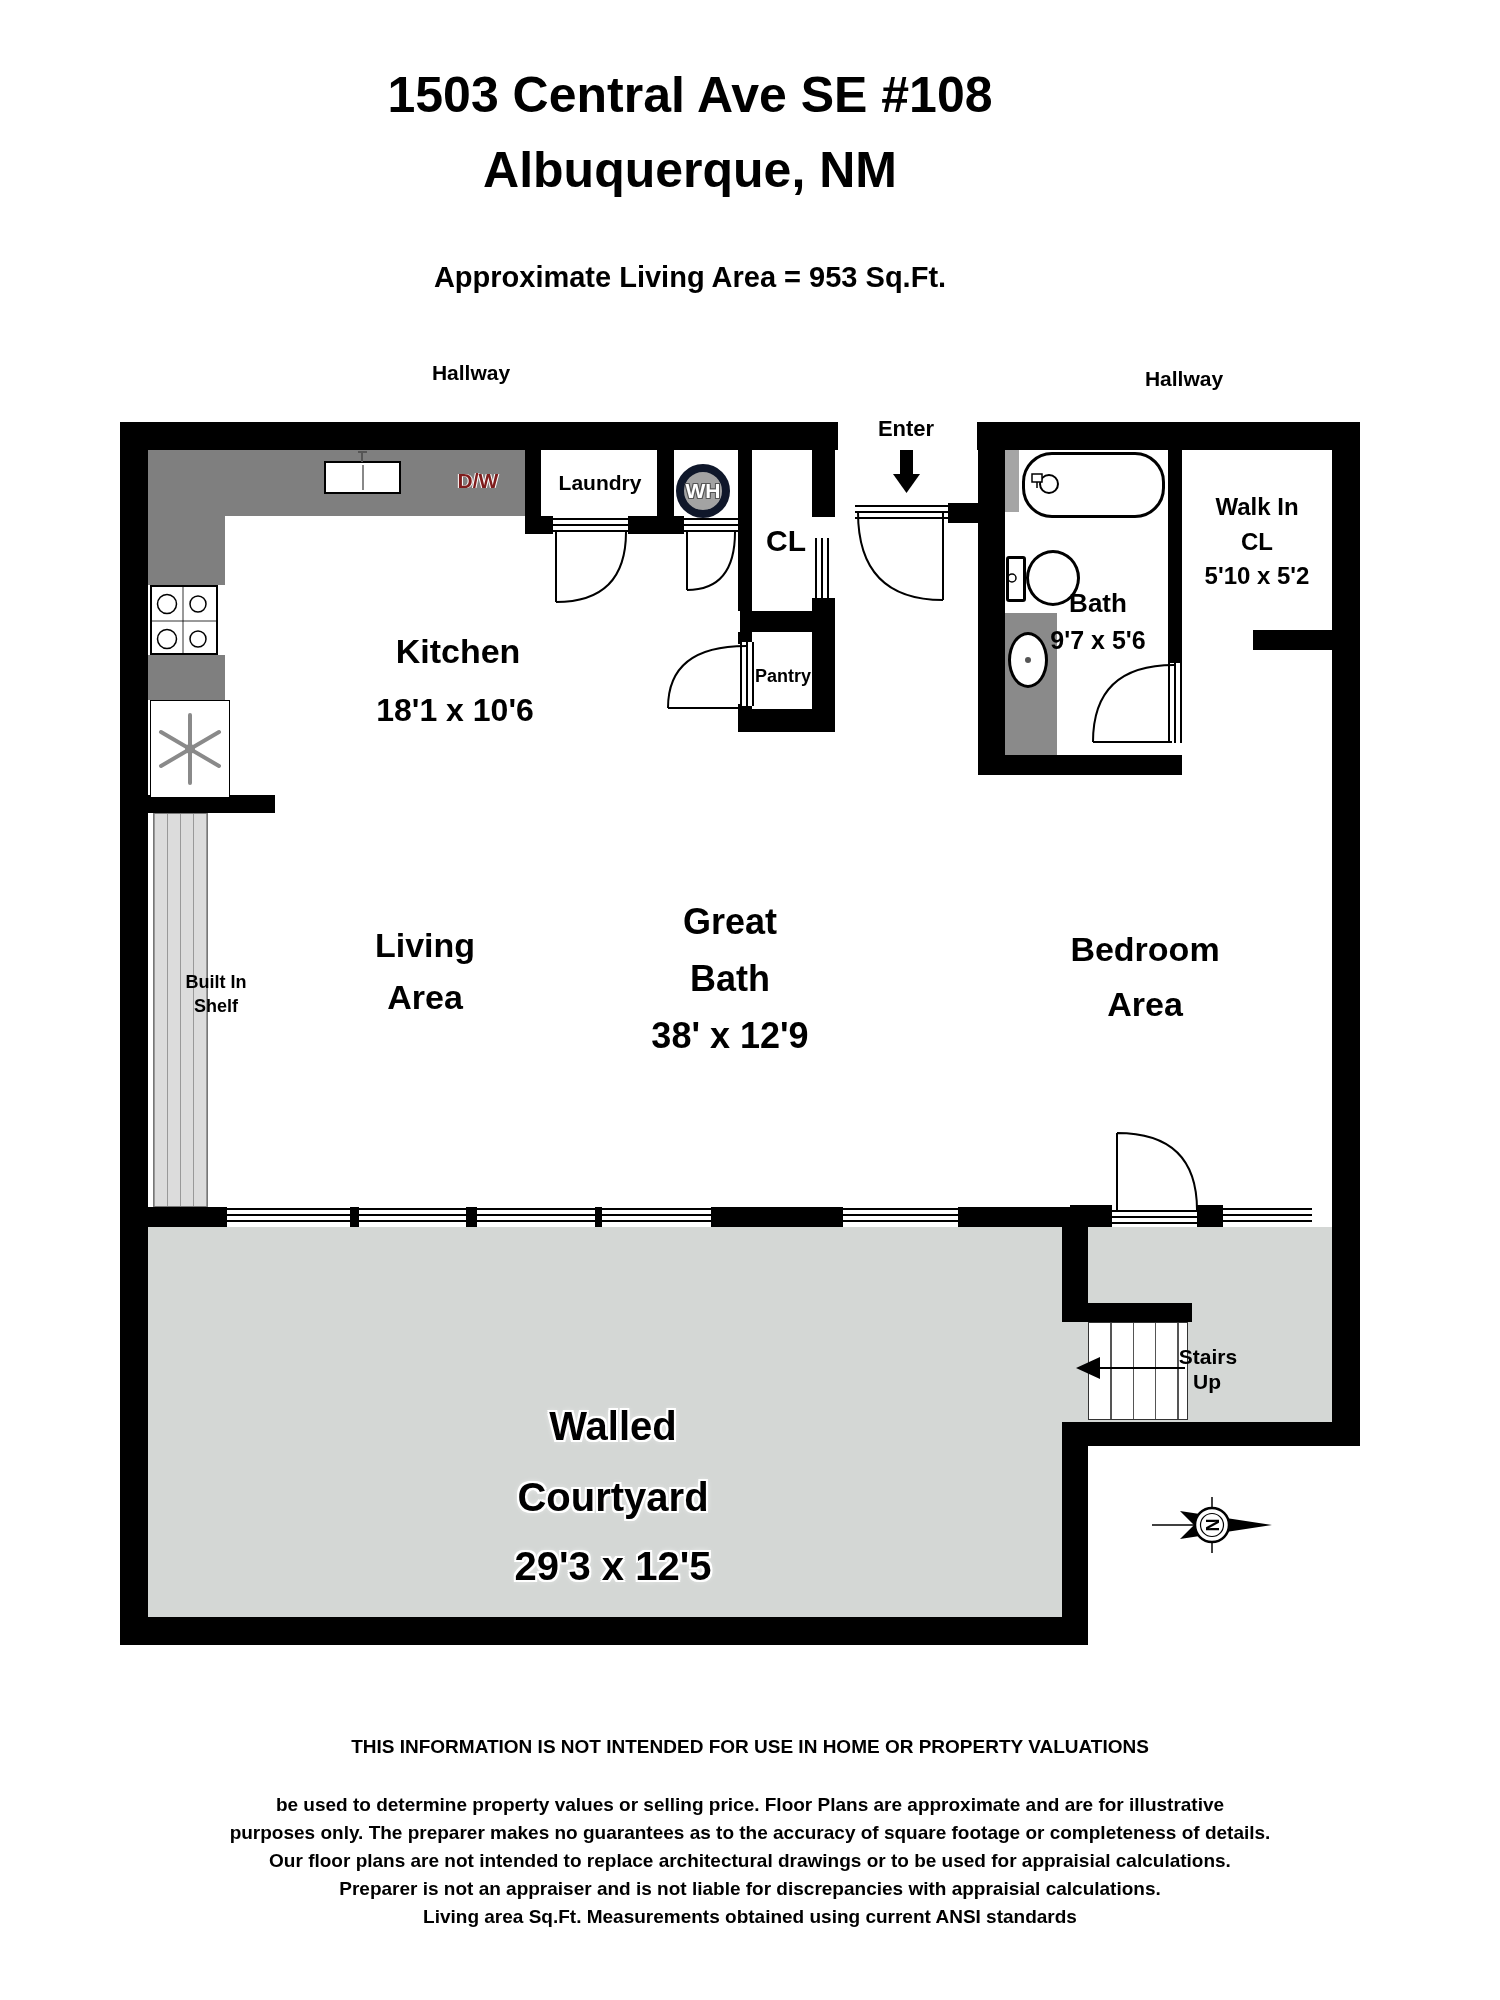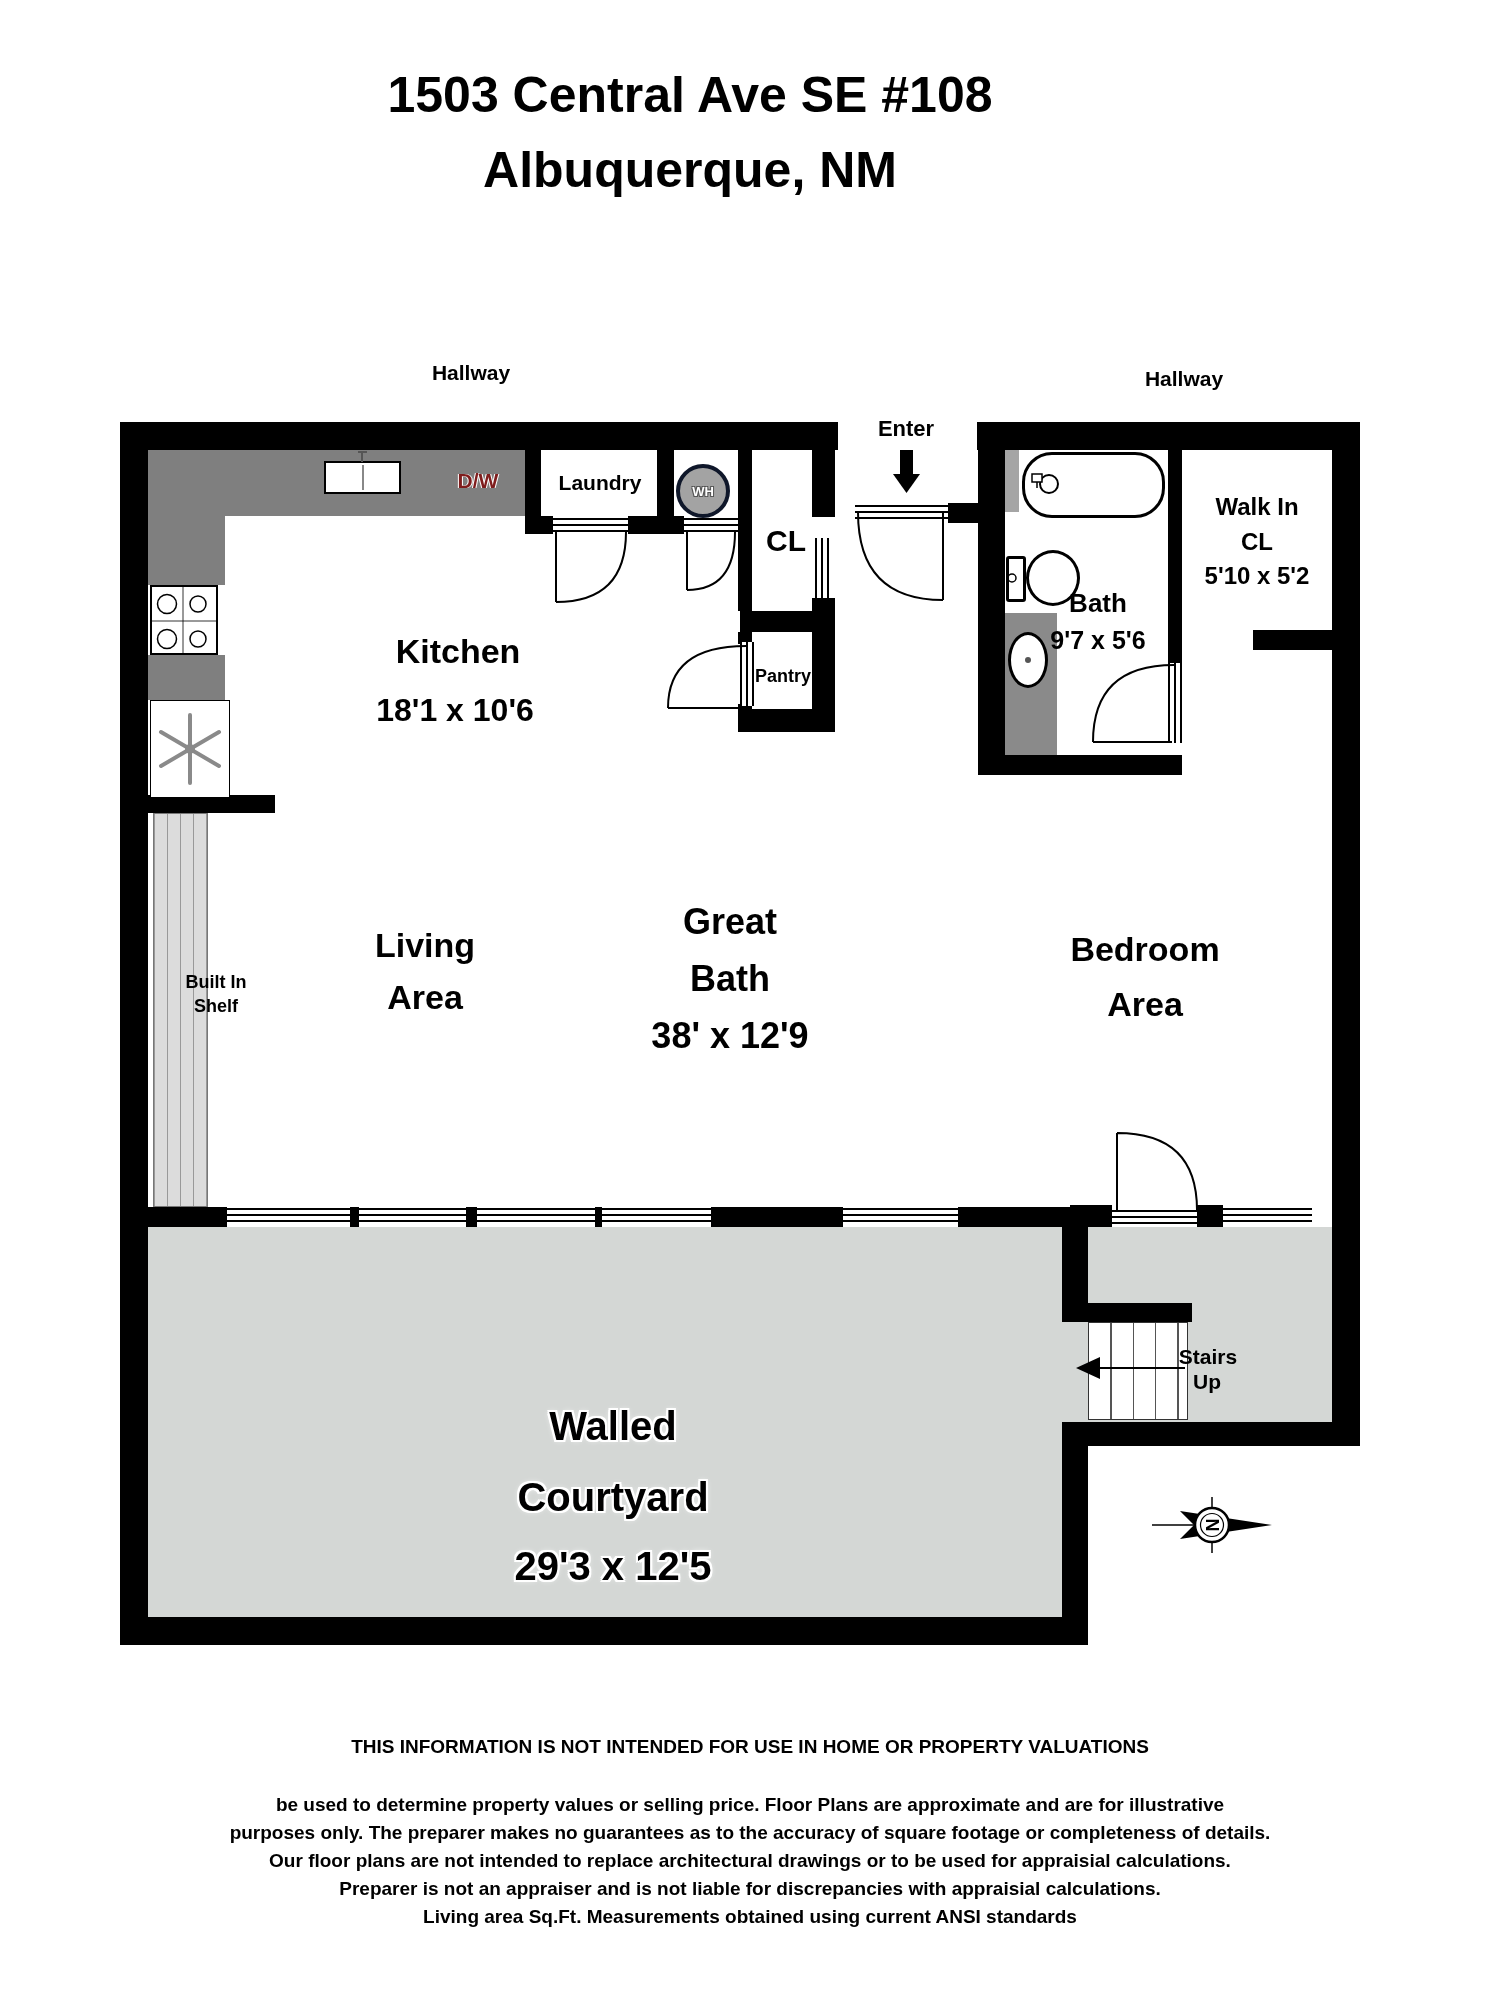"Approximate Living Area = 953" div.lbl { html: none -> <div>Approximate Living Area = 953 Sq.Ft.</div> }
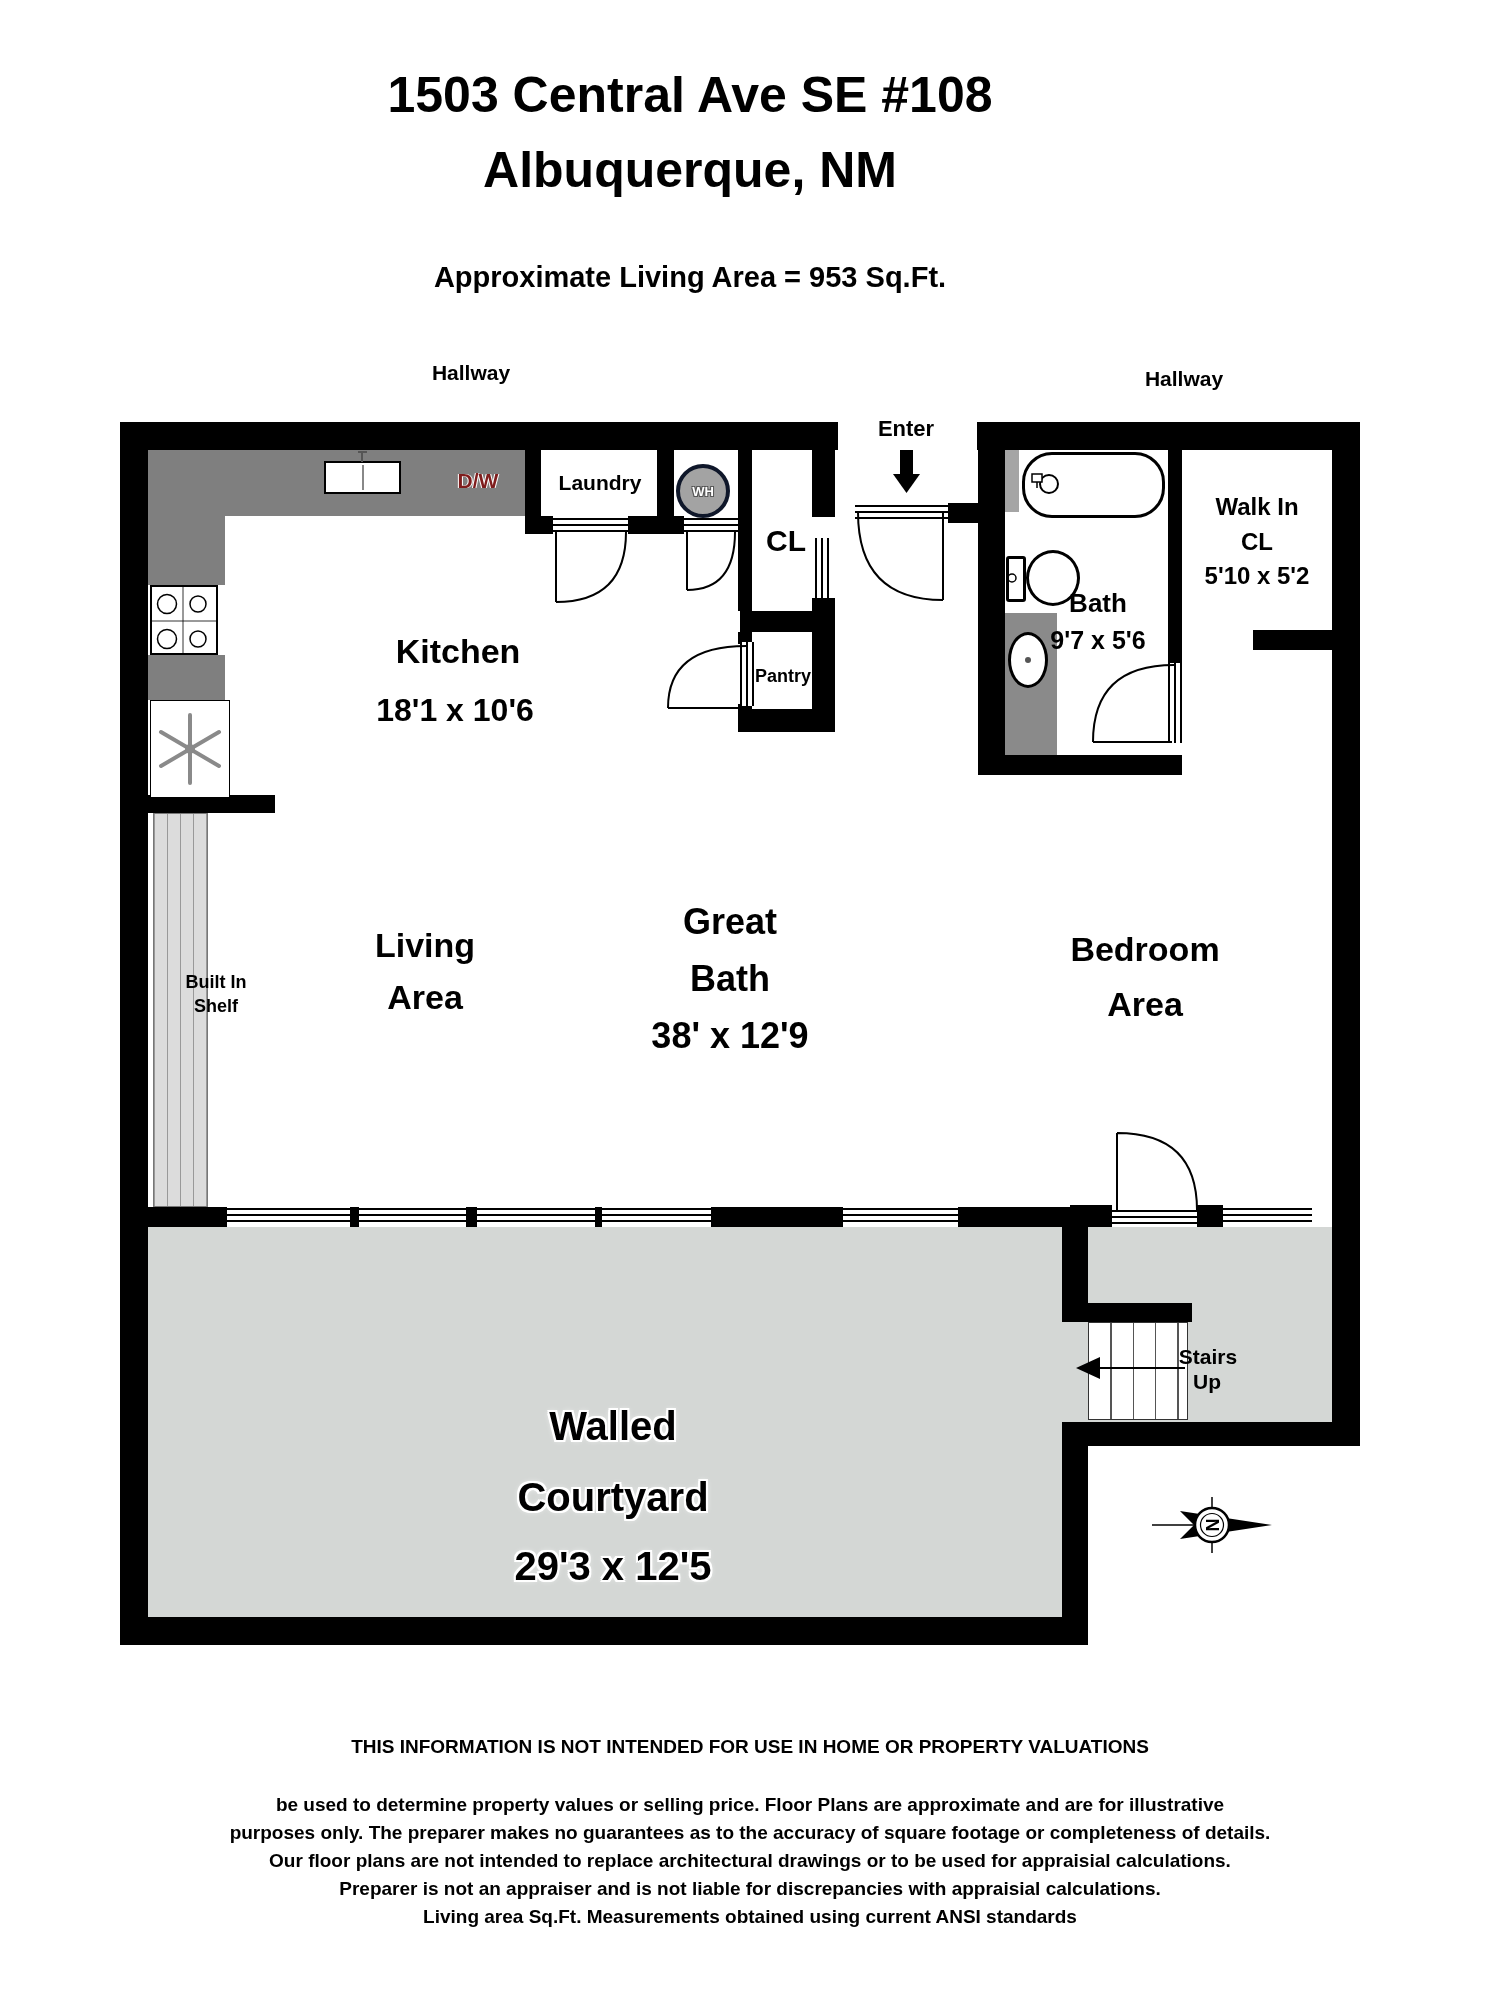"WH" #wh-circle { border: 4px solid #0f172a -> 8px solid #0f172a; font-size: 13px -> 21px }
